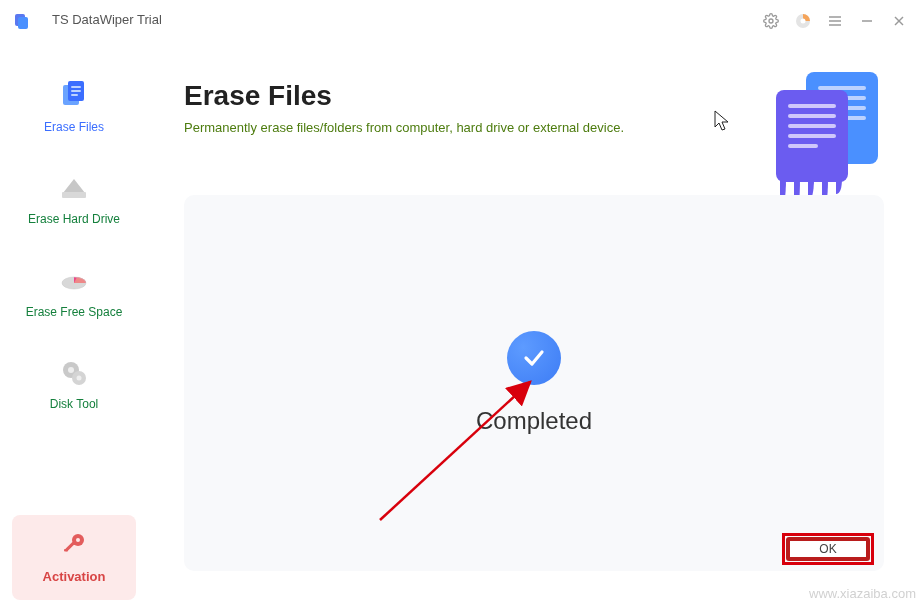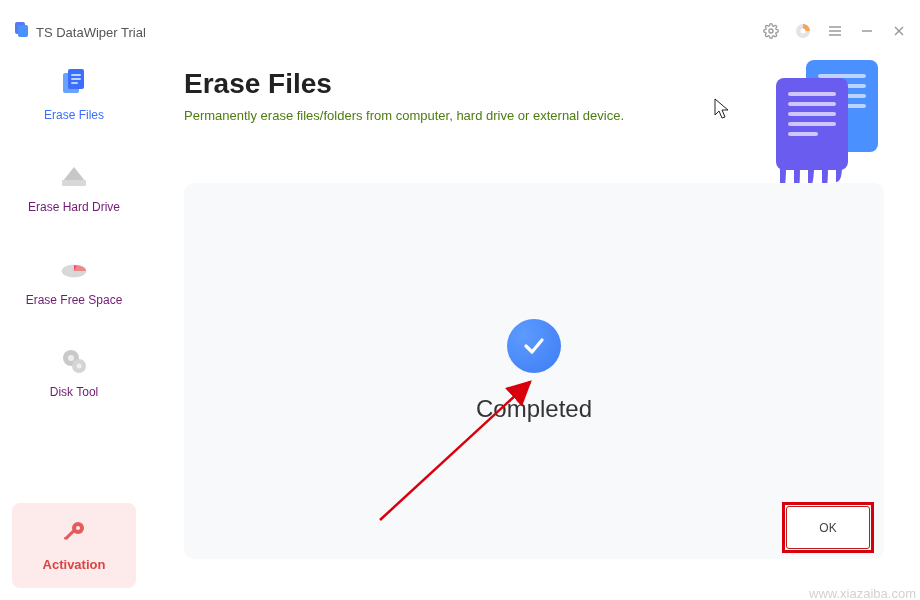"TS DataWiper Trial" .titlebar { align-items: flex-end -> flex-start; gap: 4px -> 20px; margin-top: none -> 12px }
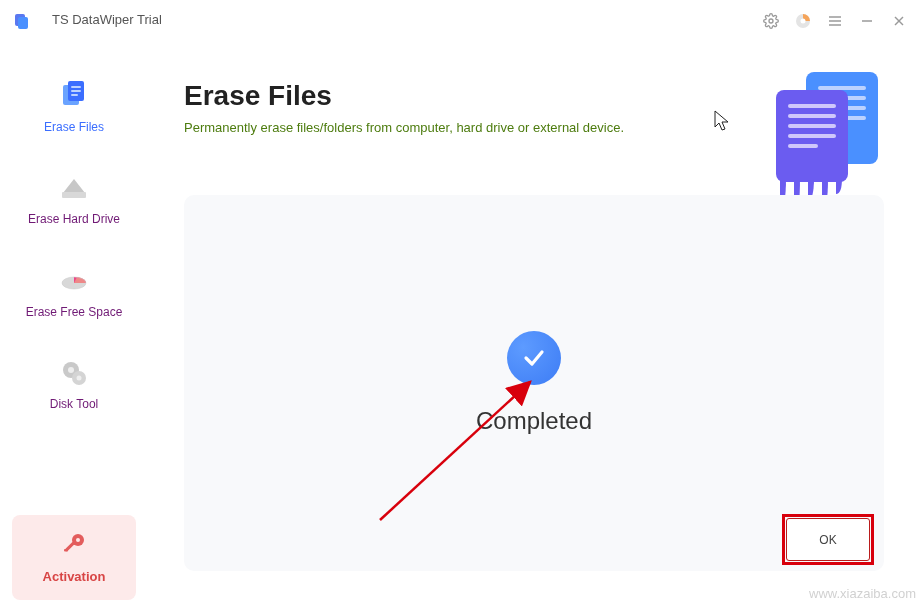"Erase Hard Drive" .sidebar-item .label { color: #701a75 -> #15803d }
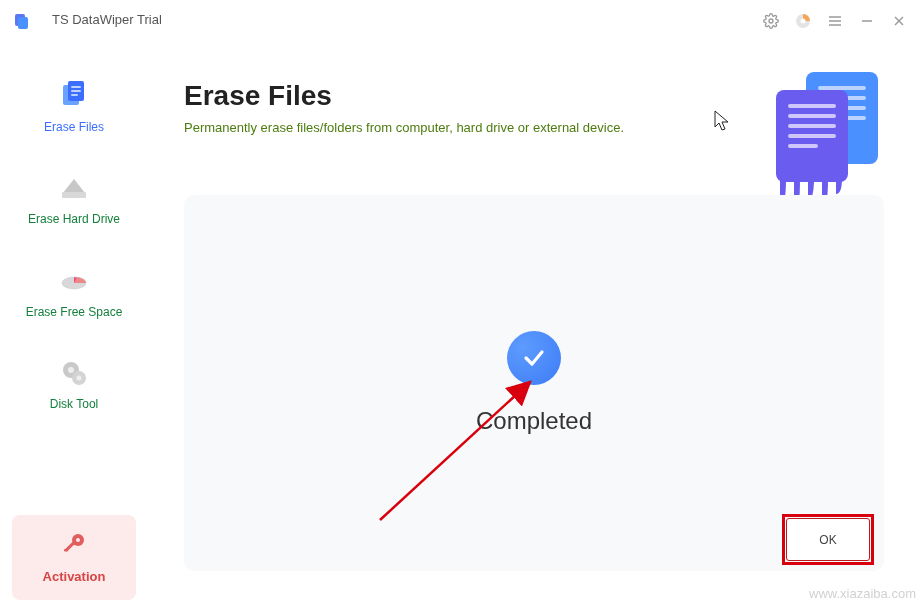"OK" .ok-button { border: 1px solid #b91c1c -> 4px solid #b91c1c; height: 43px -> 24px }
